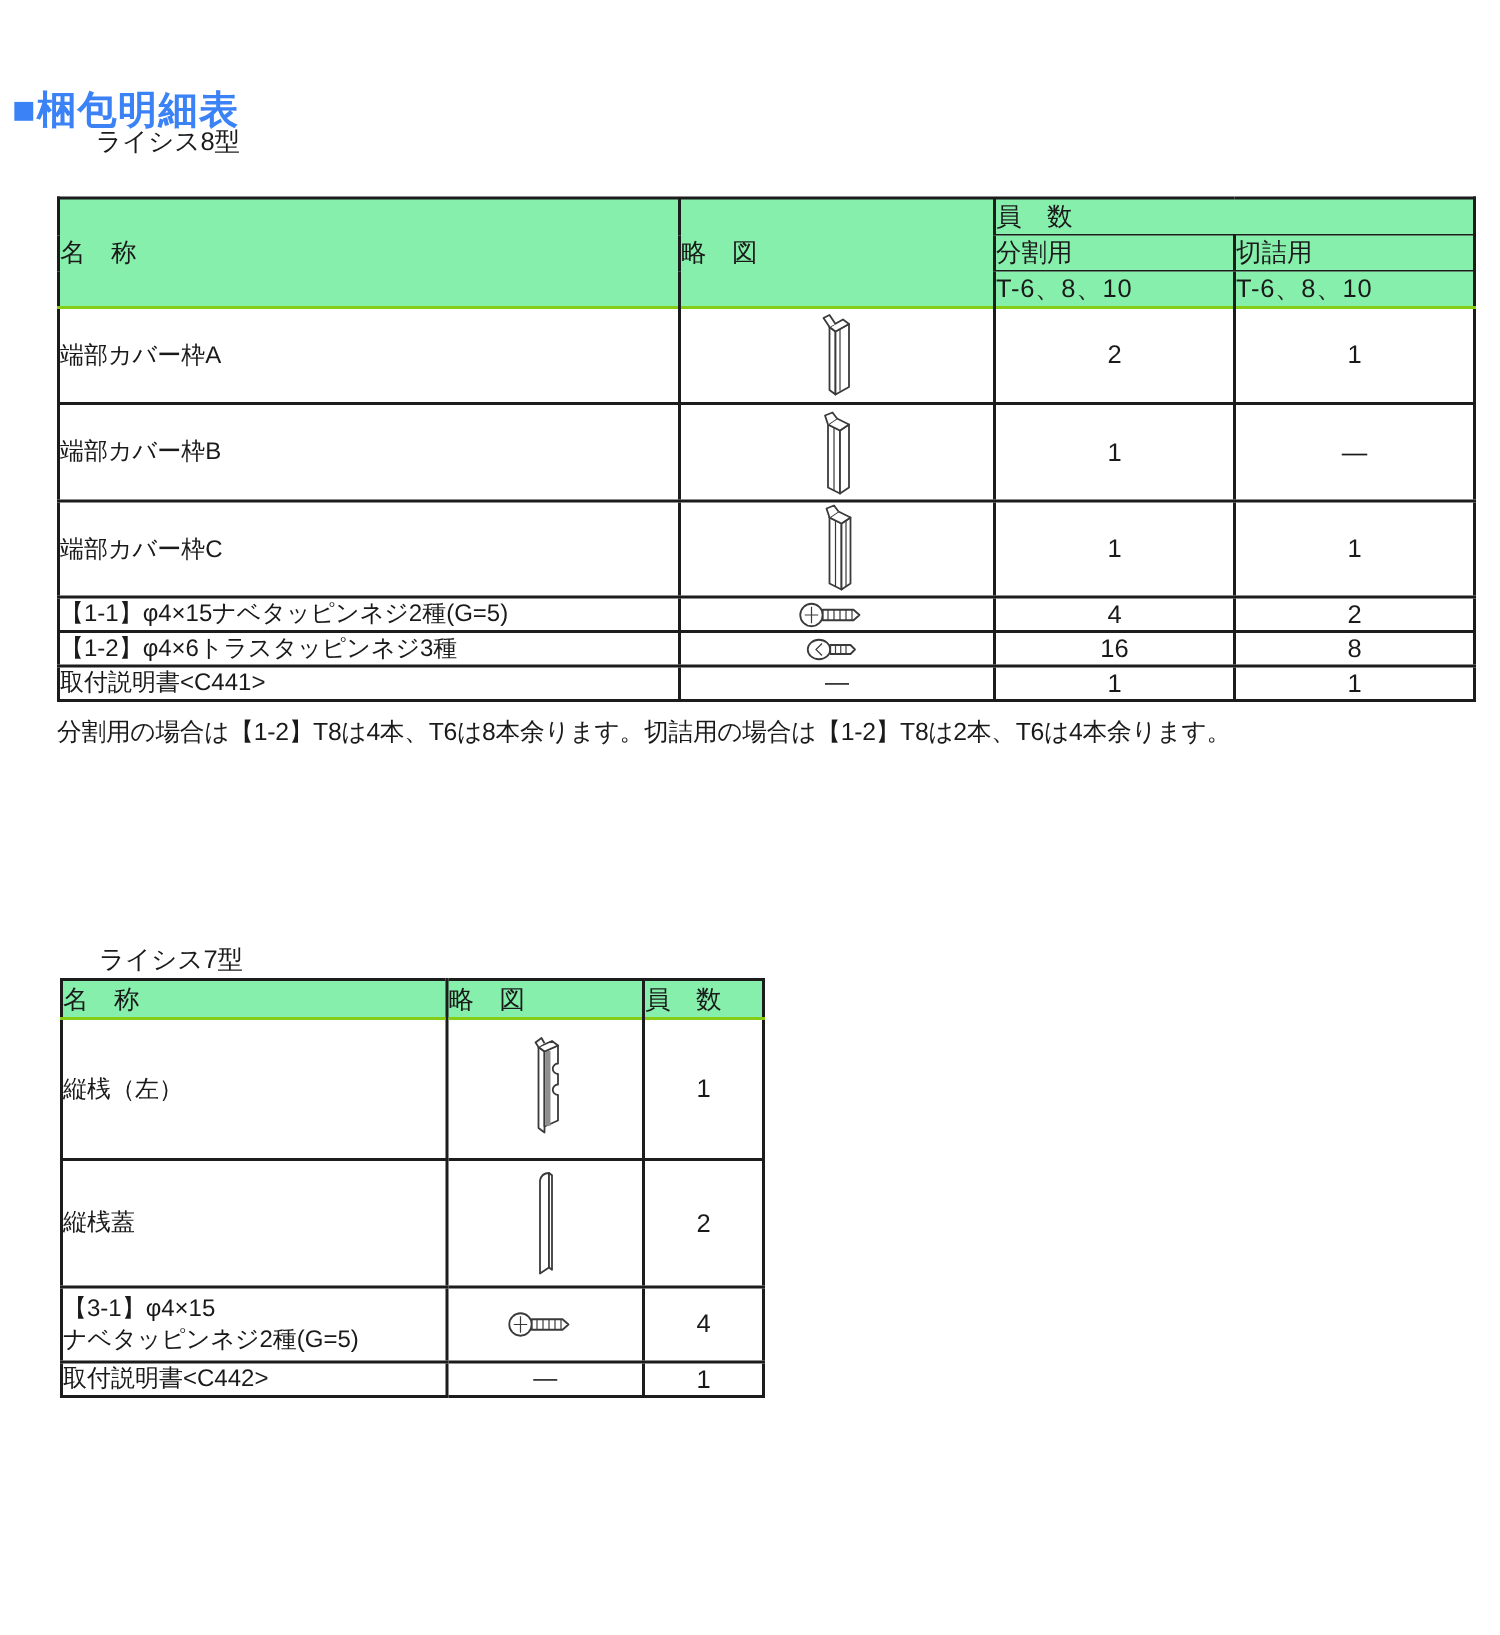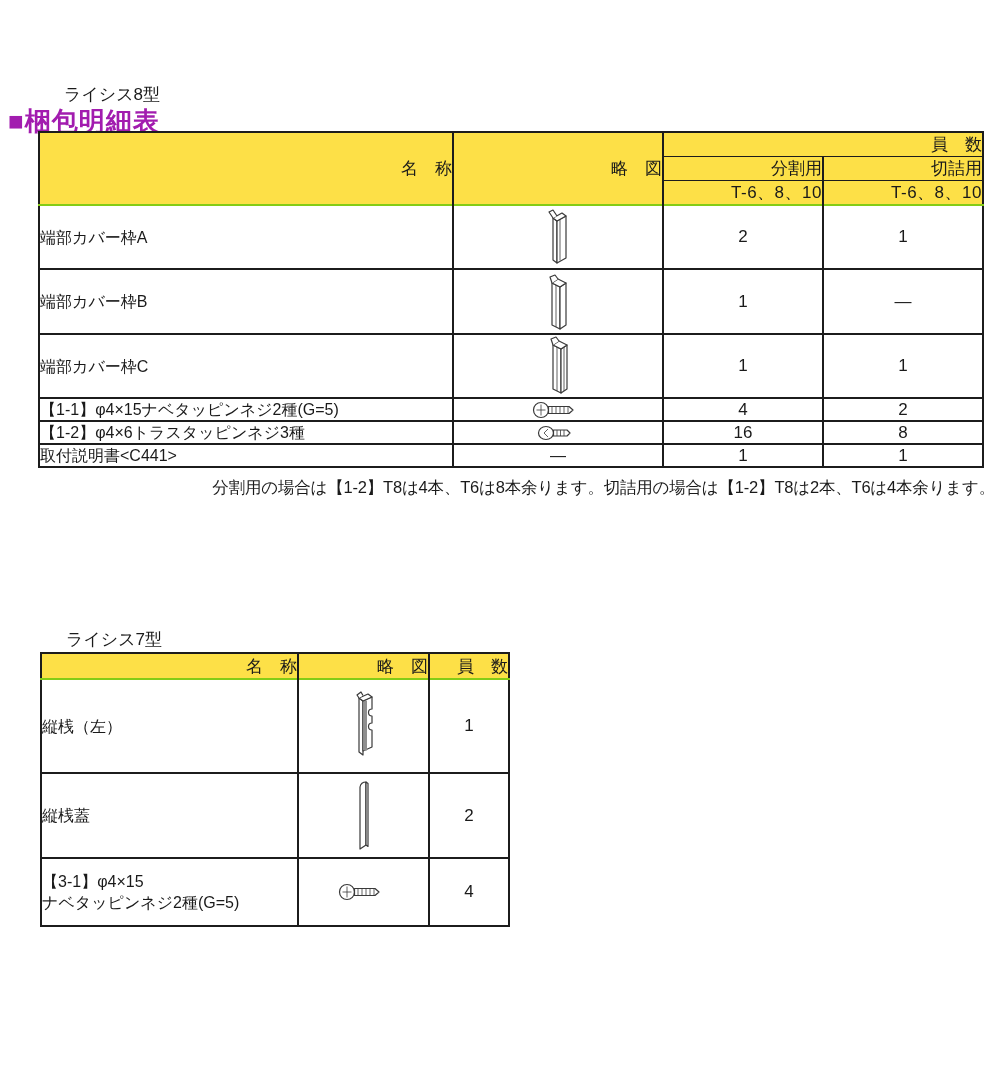"■梱包明細表" .doc-title { color: #a21caf -> #3b82f6; margin-top: 48px -> none }
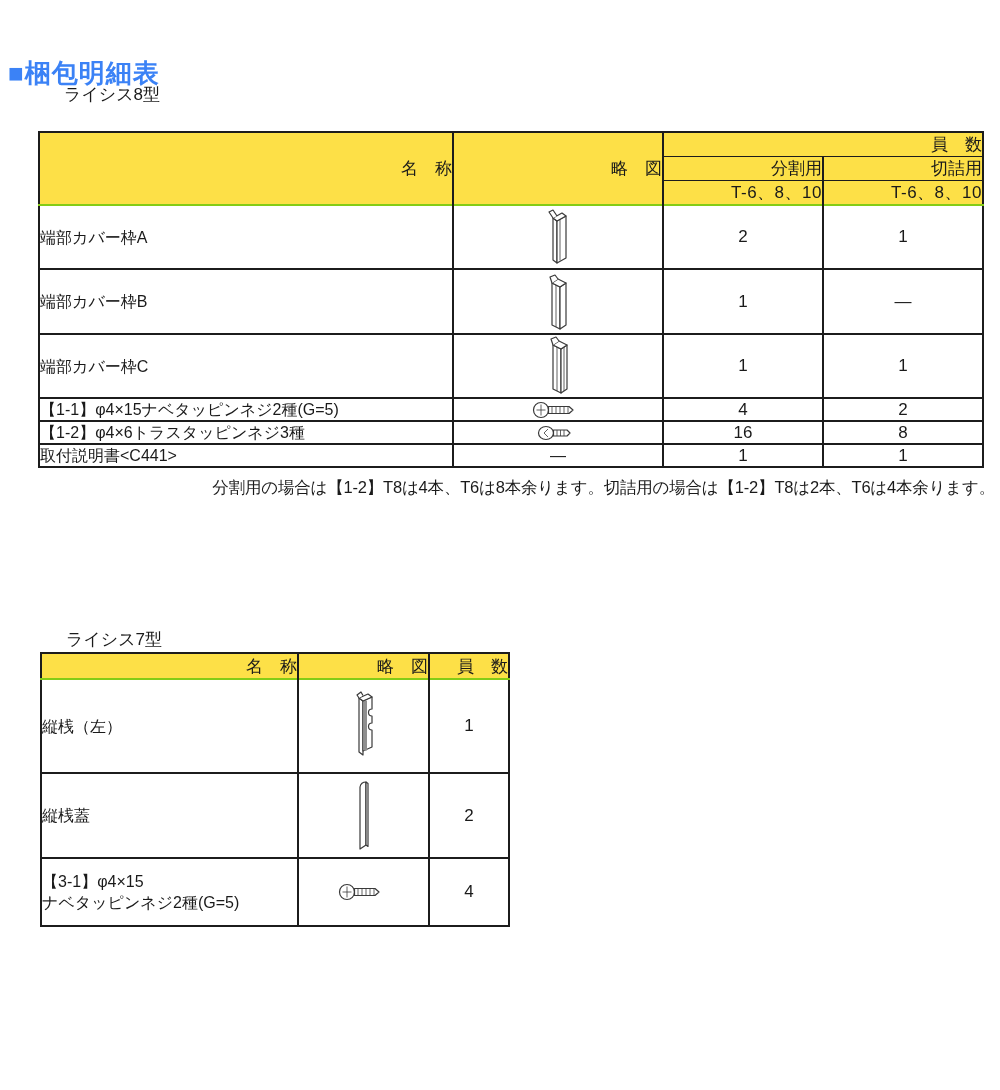"員 数" table.ptable th { background: #fde047 -> #86efac; text-align: right -> left }
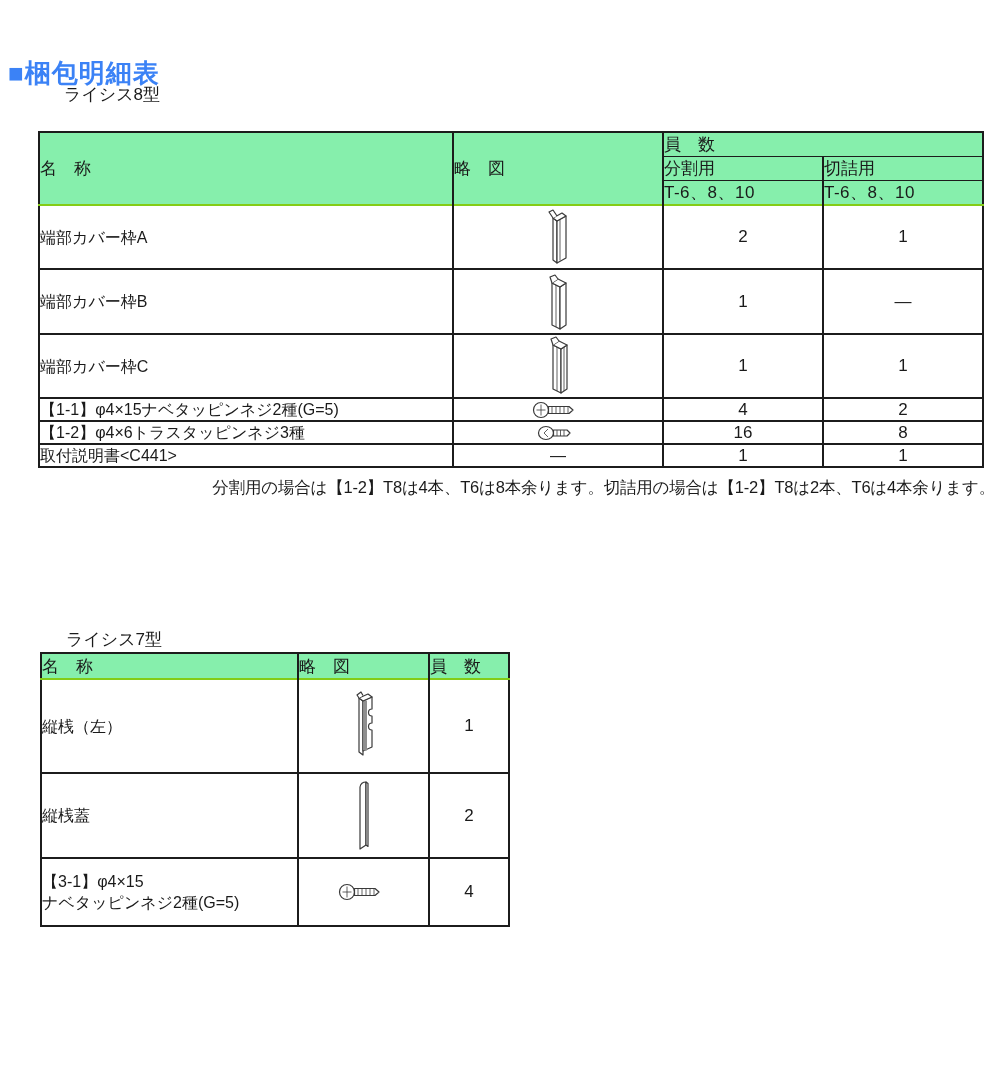"分割用の場合は【1-2】T8は4本、T6は8本余ります。切詰用の場合は【1-2】" .note { text-align: right -> left }
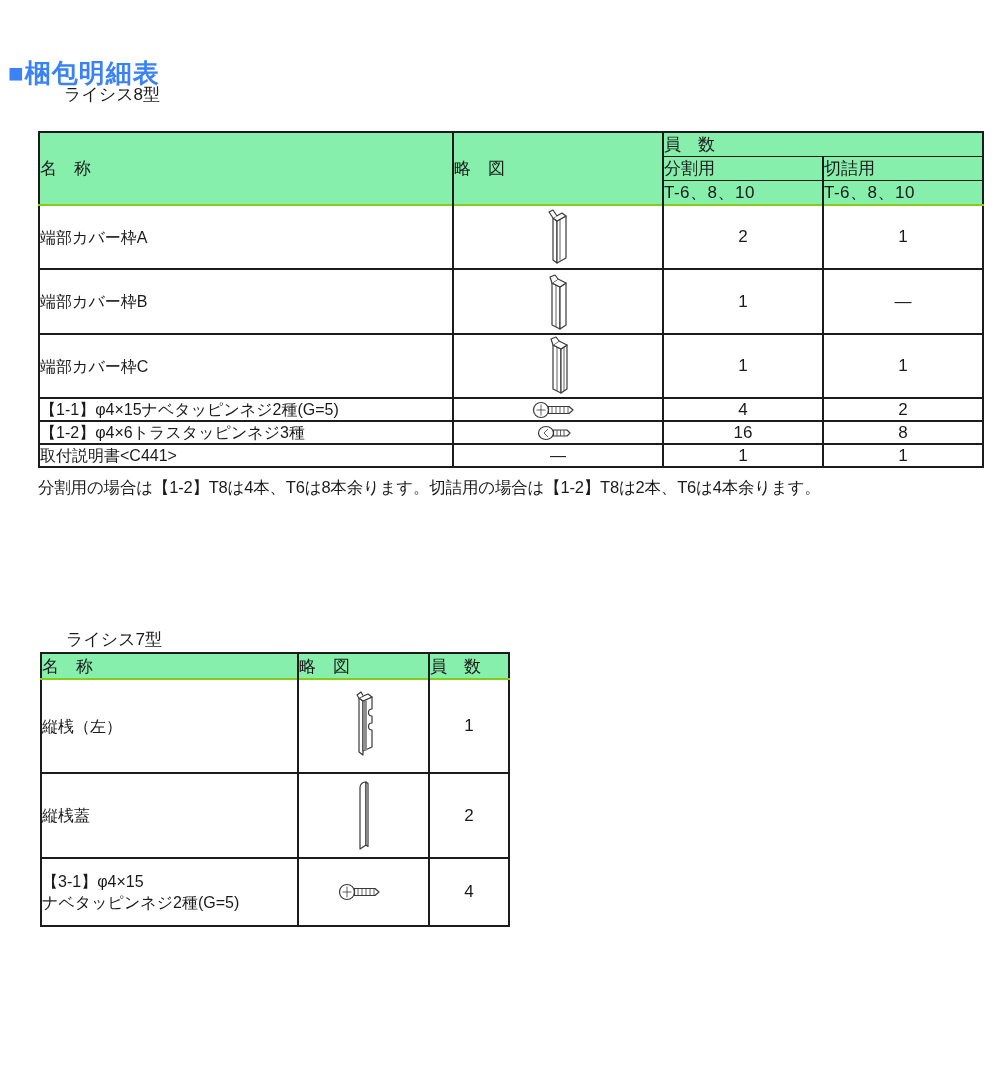"【3-1】φ4×15" tr { height: 68px -> 50px }
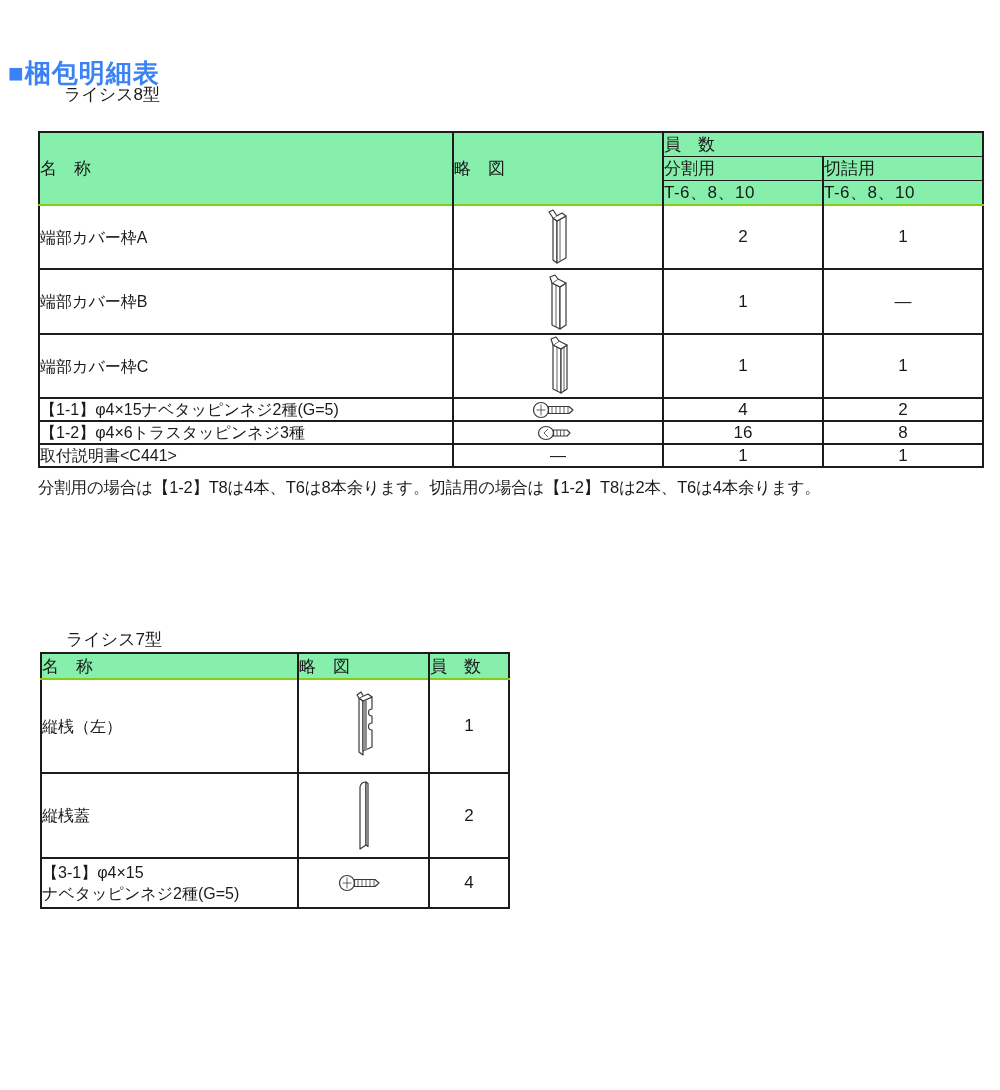"取付説明書<C442>" tr { html: none -> <tr> <td>取付説明書&lt;C442&gt;</td> <td> <span>—</span> </td> <td>1</td> </tr> }
